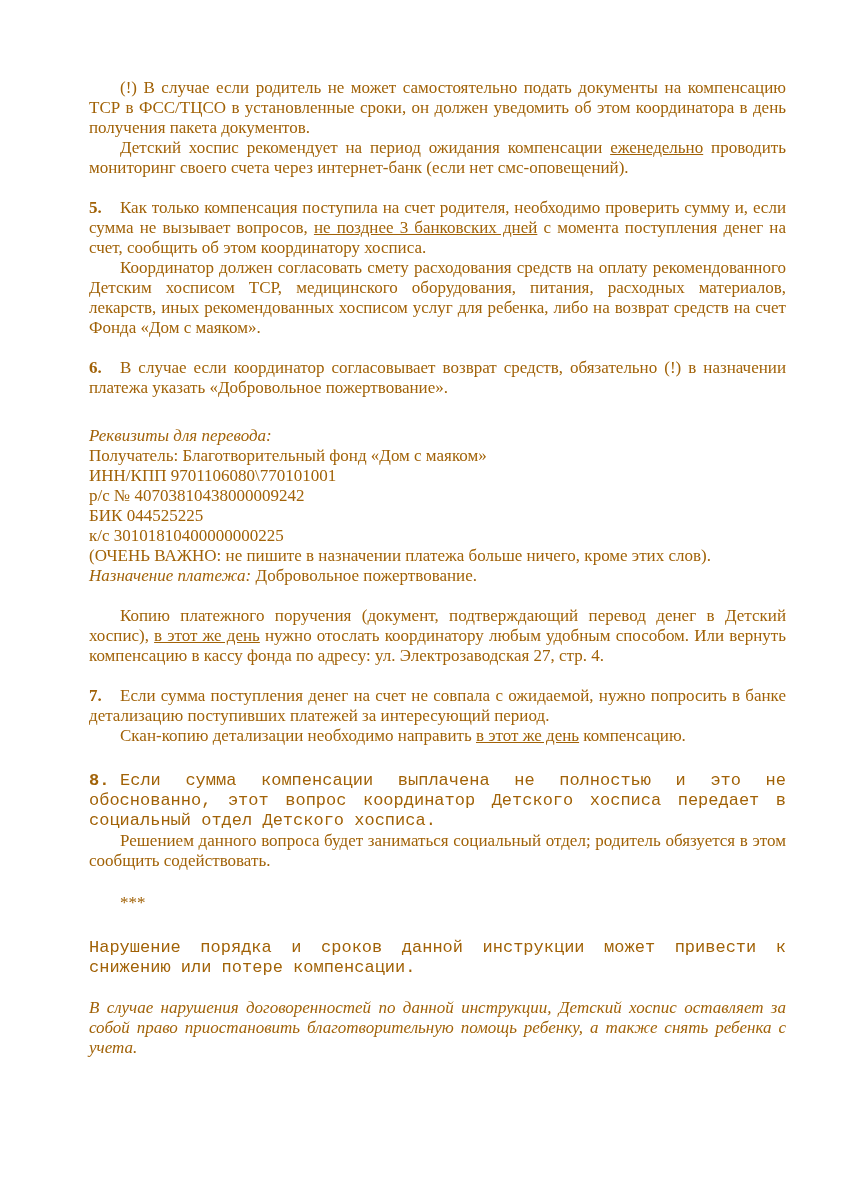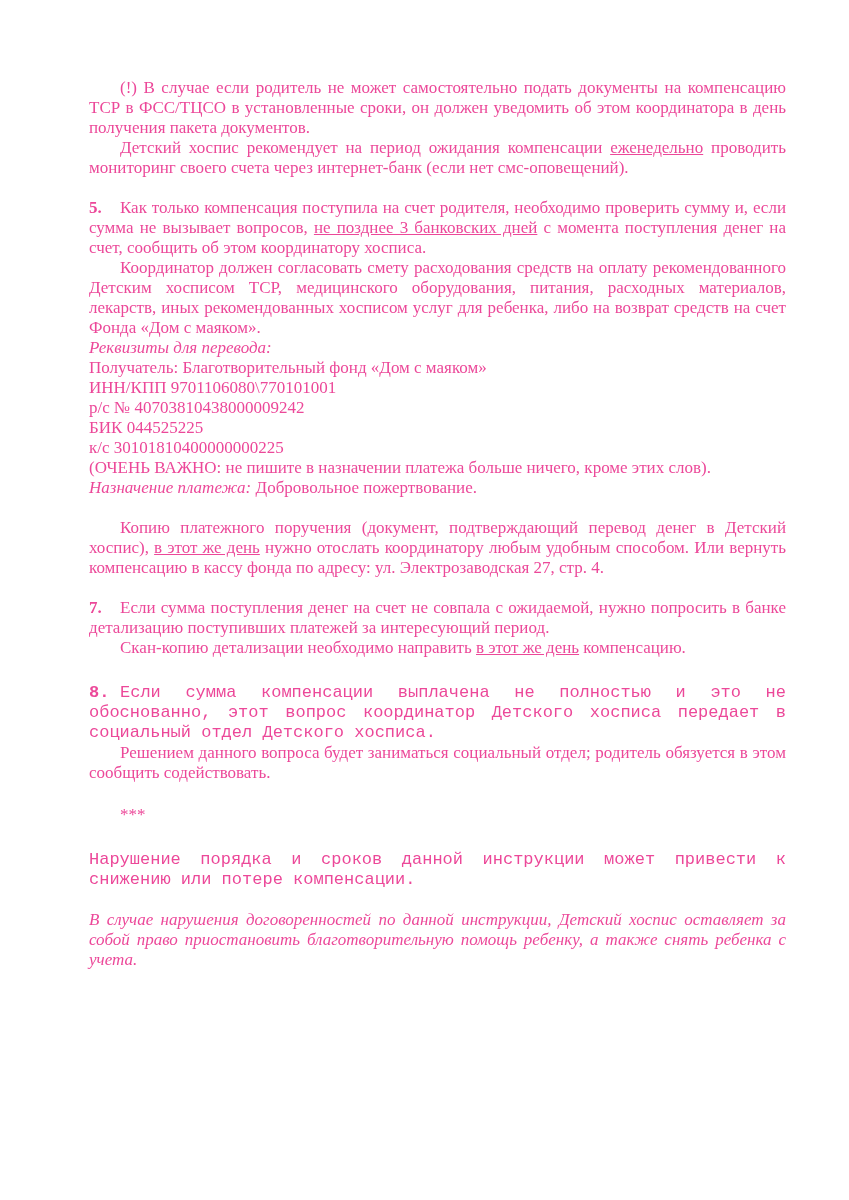"(!) В случае если родитель" .doc { color: #ec4899 -> #a16207 }
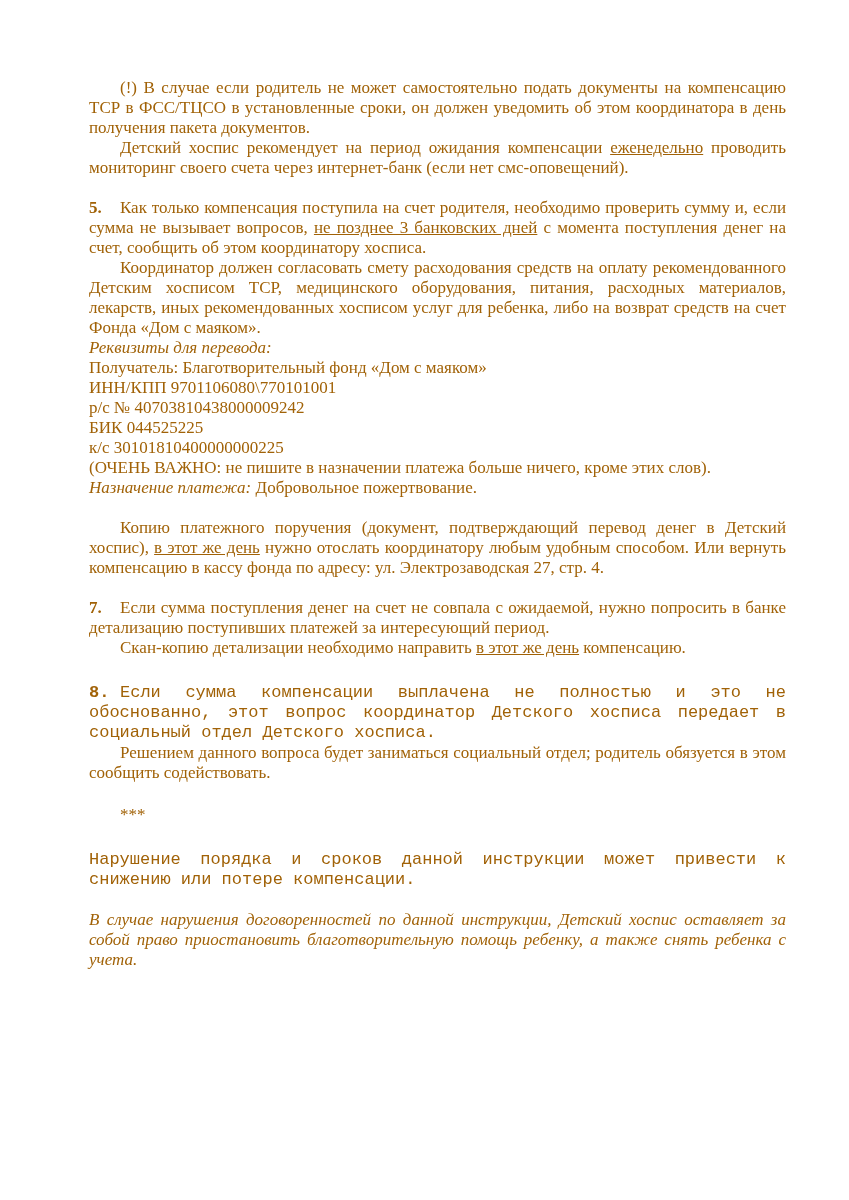"6. В случае если координатор" p.g20 { html: none -> <p><span>6.</span><span>В случае если координатор согласовывает возврат средств, обязательно (!) в назначении платежа указать «Добровольное пожертвование».</span></p> }
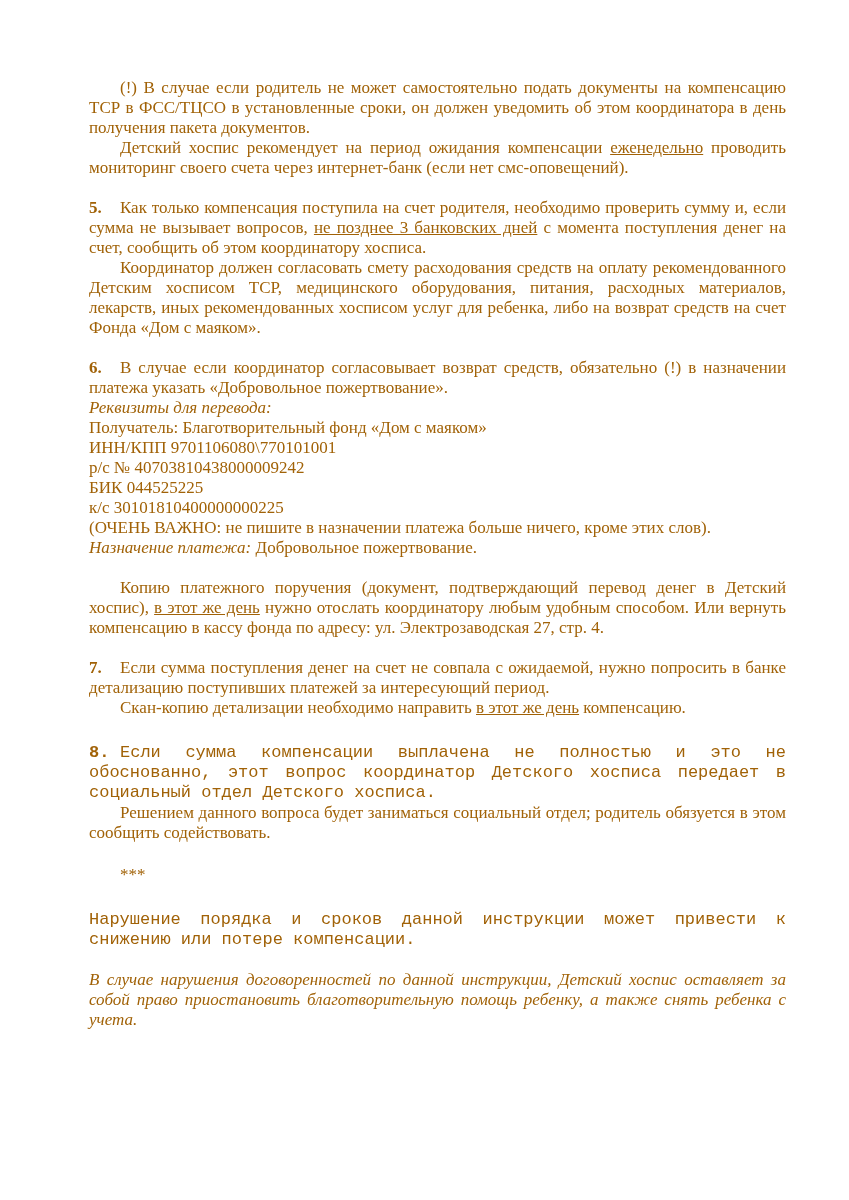"Реквизиты для перевода:" .doc p.it { margin-top: none -> 28px }
